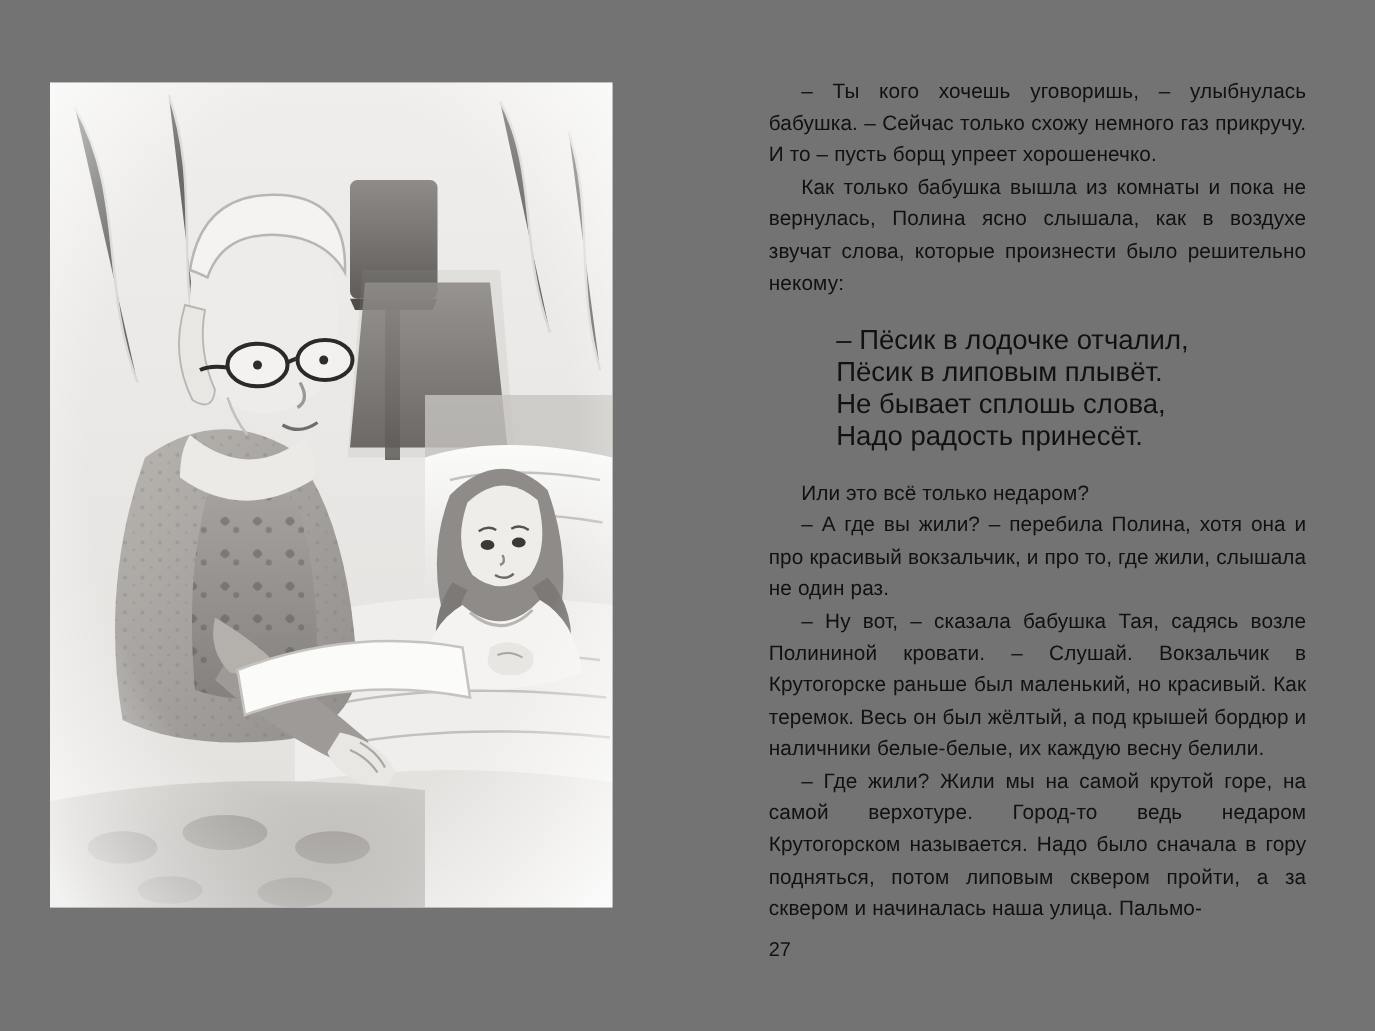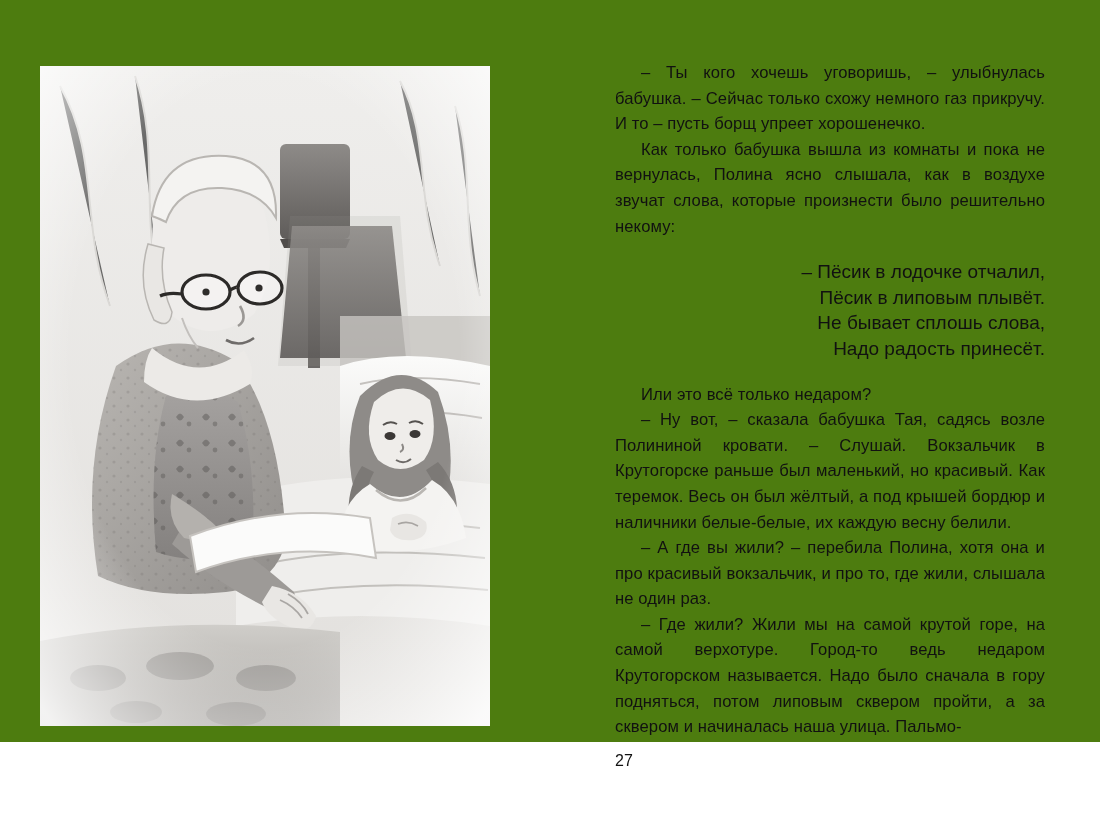"– Ты кого хочешь уговоришь," .page { background: #4d7c0f -> #737373; height: 742px -> 825px }
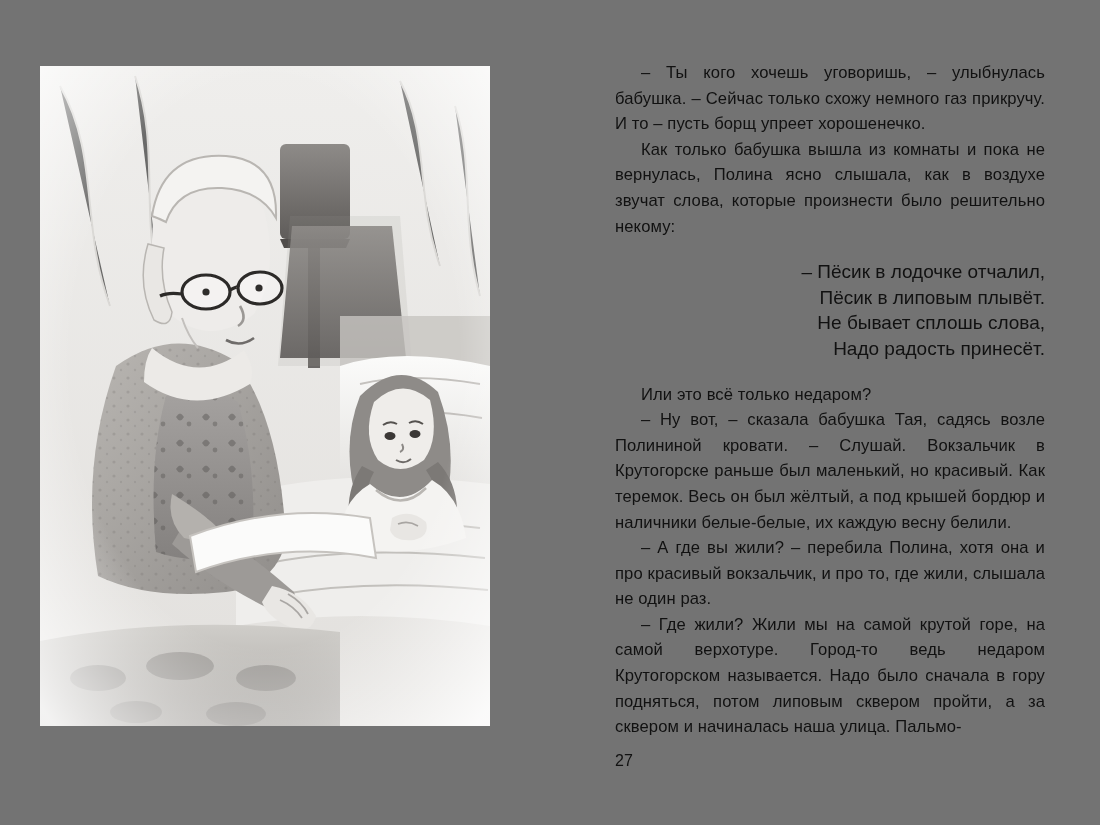"– Пёсик в лодочке отчалил," .verse-line { font-size: 19px -> 22px; text-align: right -> none }
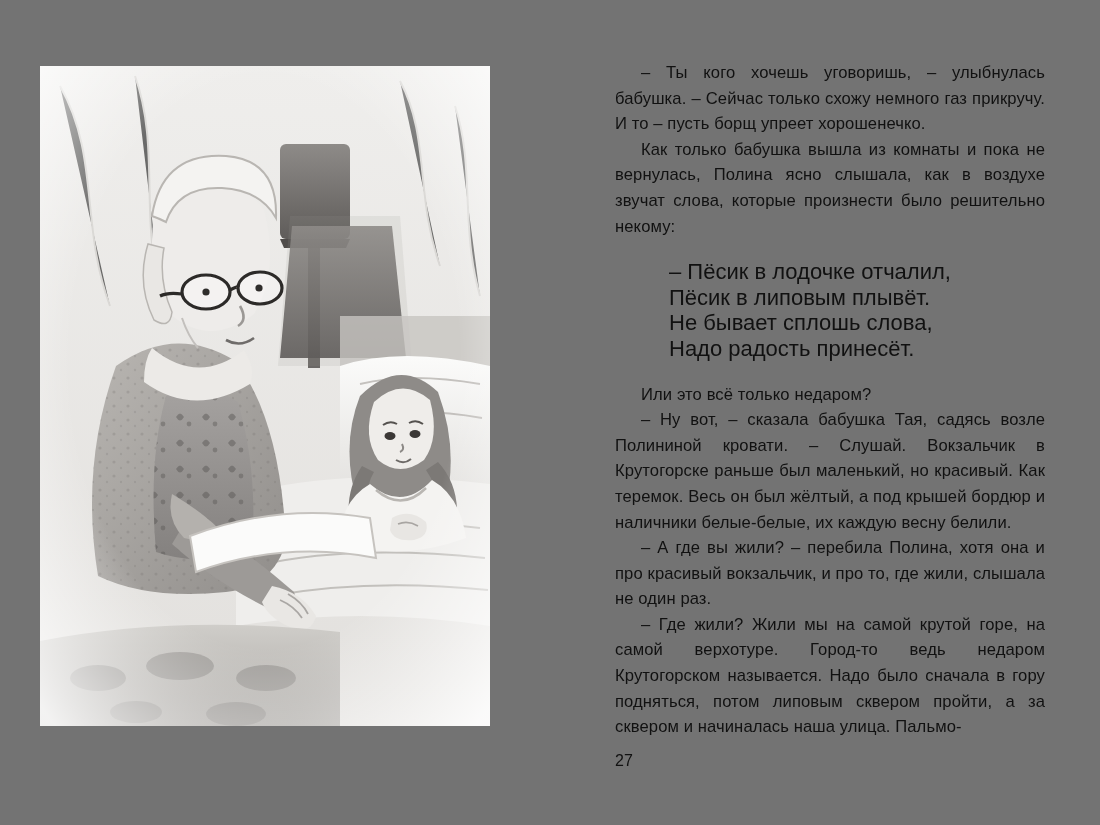"– Ну вот, – сказала" p.para { order: before "– А где вы жили?" -> after "– А где вы жили?" }
